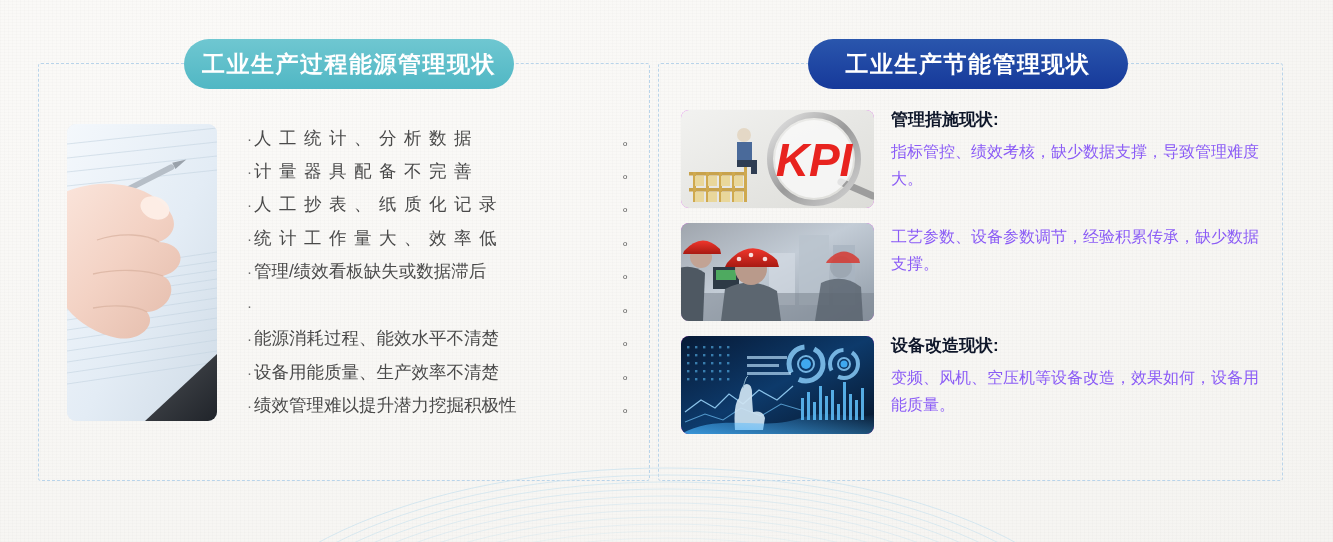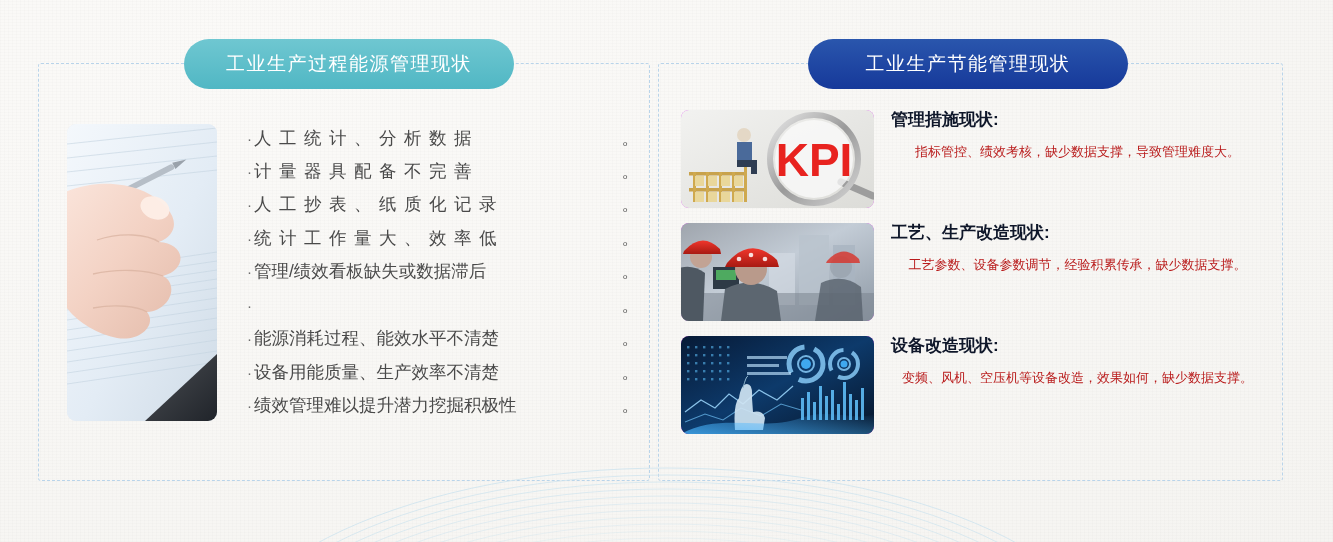"工业生产过程能源管理现状" .pill { font-size: 19px -> 23px; font-weight: normal -> bold }
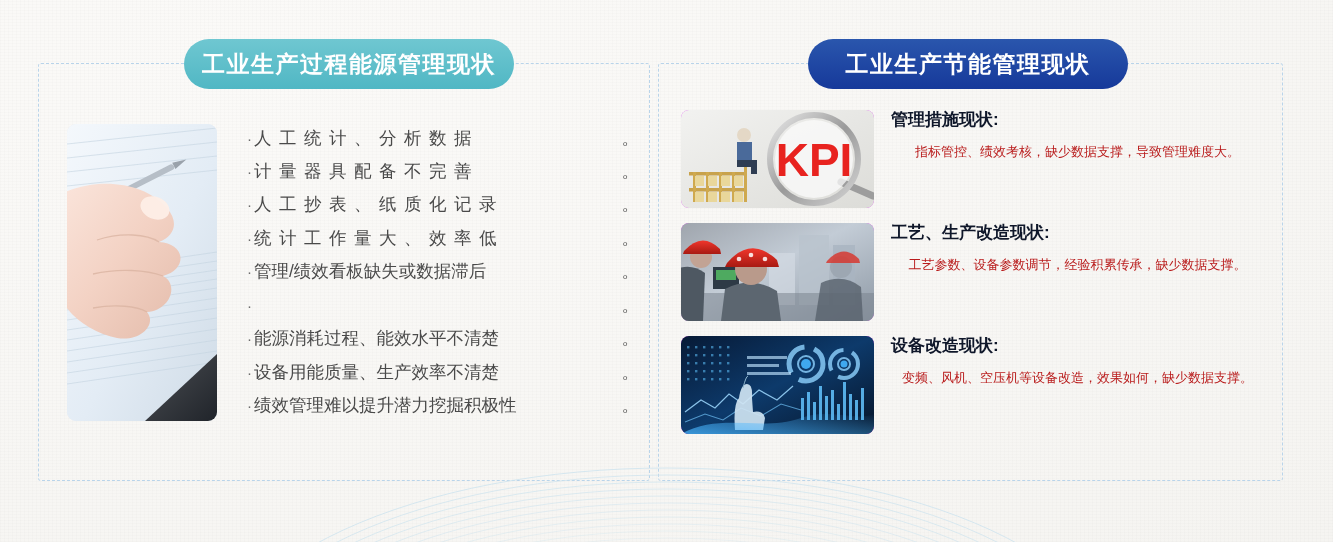"KPI" .rc-thumb { font-style: none -> italic }
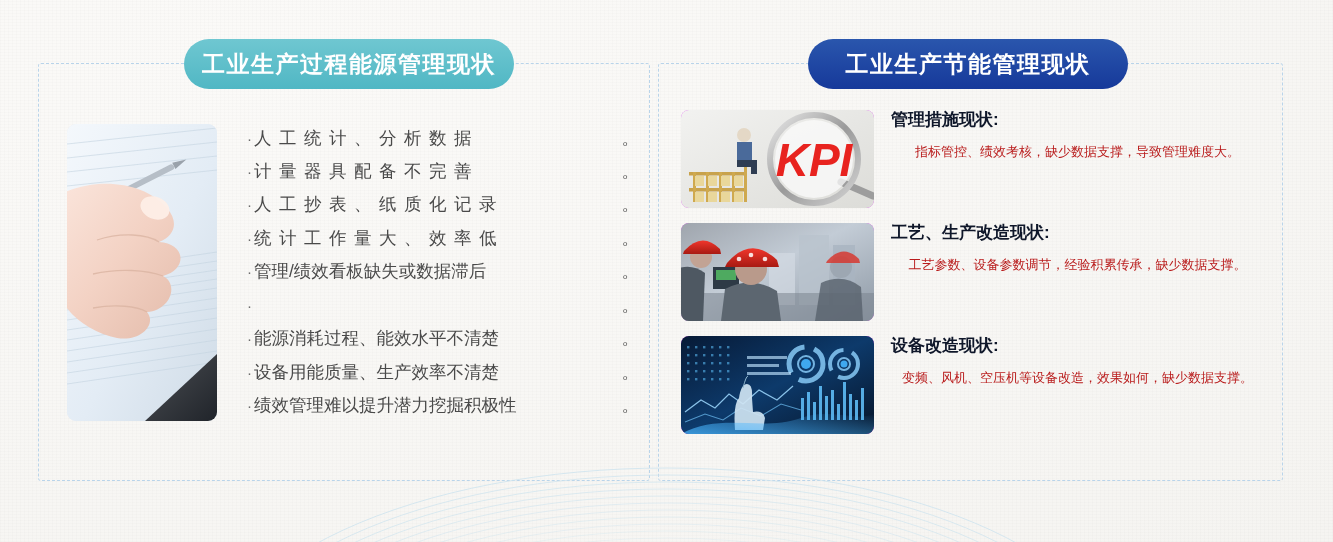"指标管控、绩效考核，缺少数据支撑，导致管理难度大。" .rc-desc { color: #b91c1c -> #8b5cf6; font-size: 13px -> 16px; text-align: center -> none }
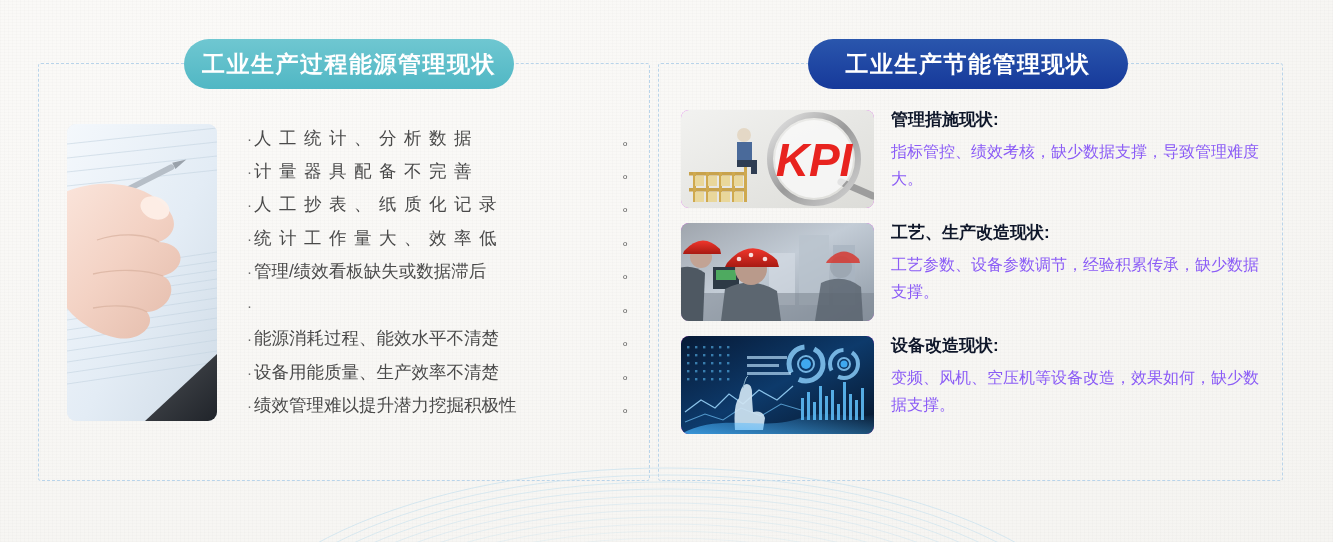"工艺、生产改造现状:" div.rc-title { html: <div>工艺、生产改造现状:</div> -> none }
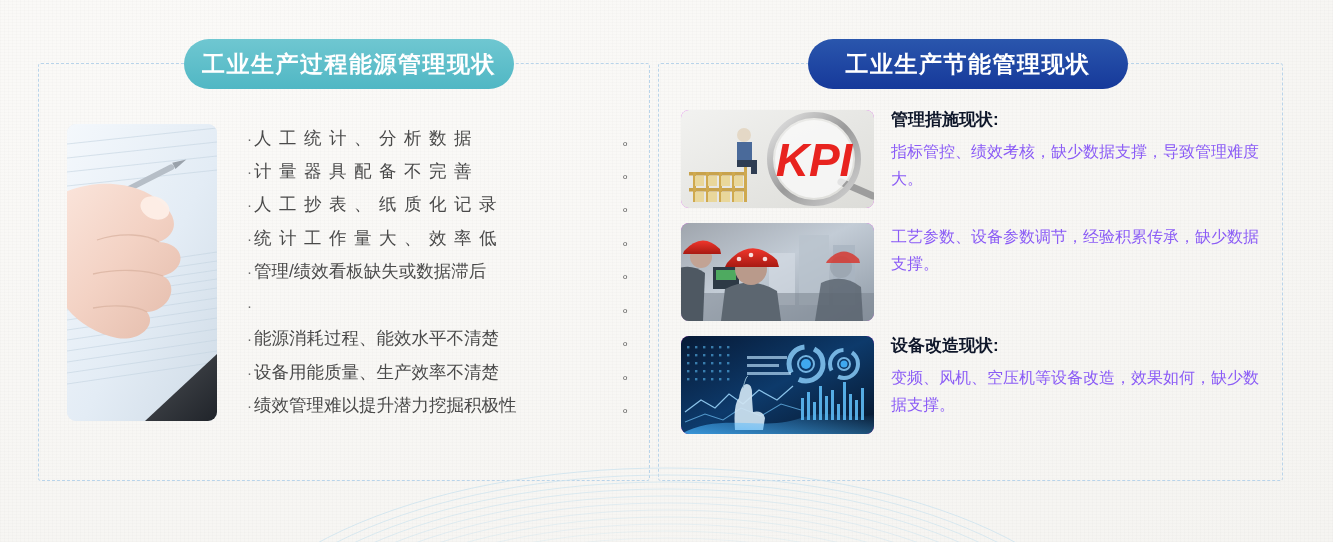"变频、风机、空压机等设备改造，效果如何，缺少数据支撑。" div.rc-desc { text: 缺少数据支撑 -> 设备用能质量 }
